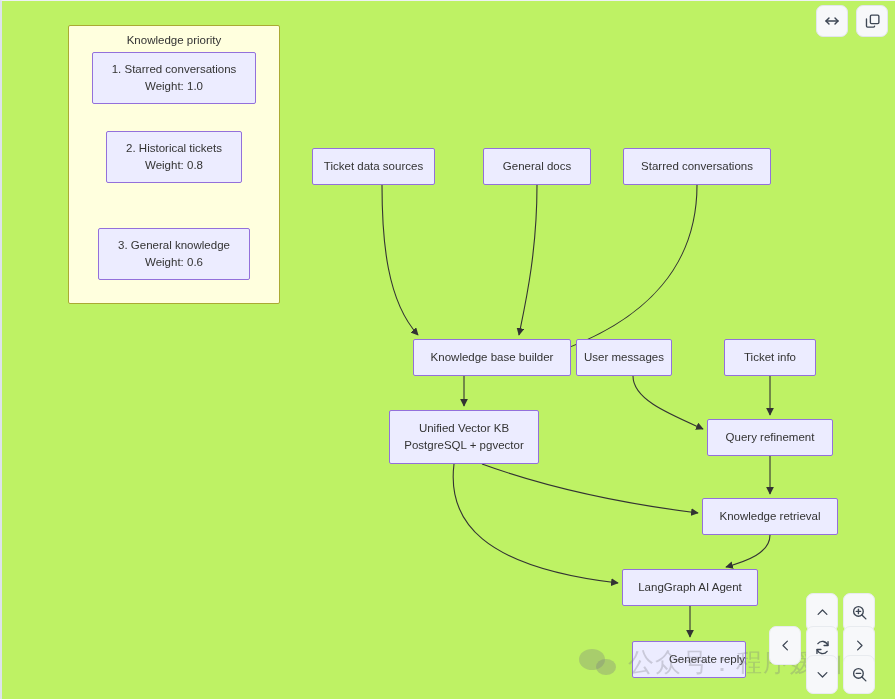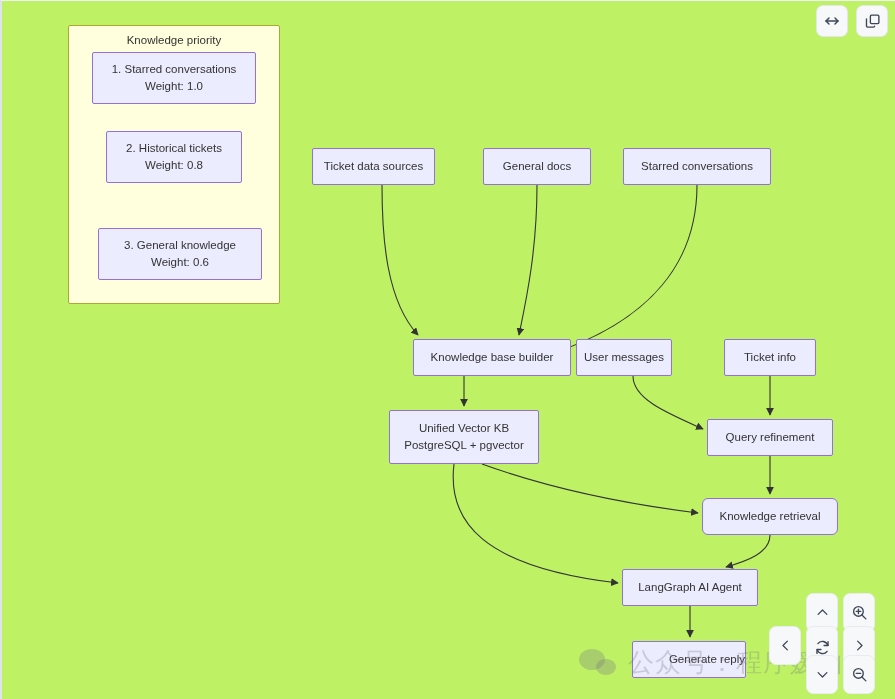"3. General knowledge" div.node { width: 164px -> 152px }
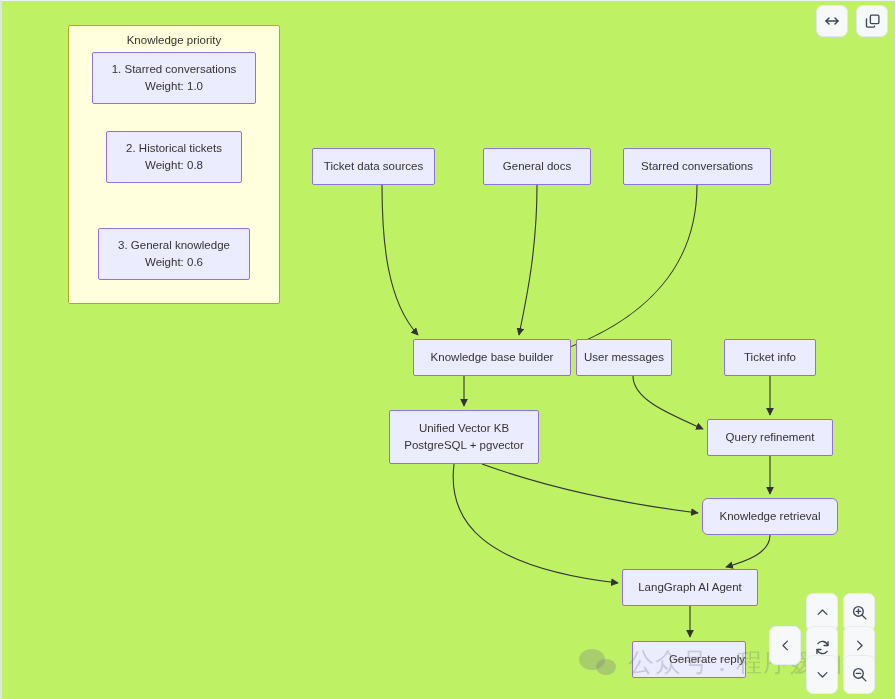"Knowledge retrieval" div.node { border-radius: 6px -> none }
